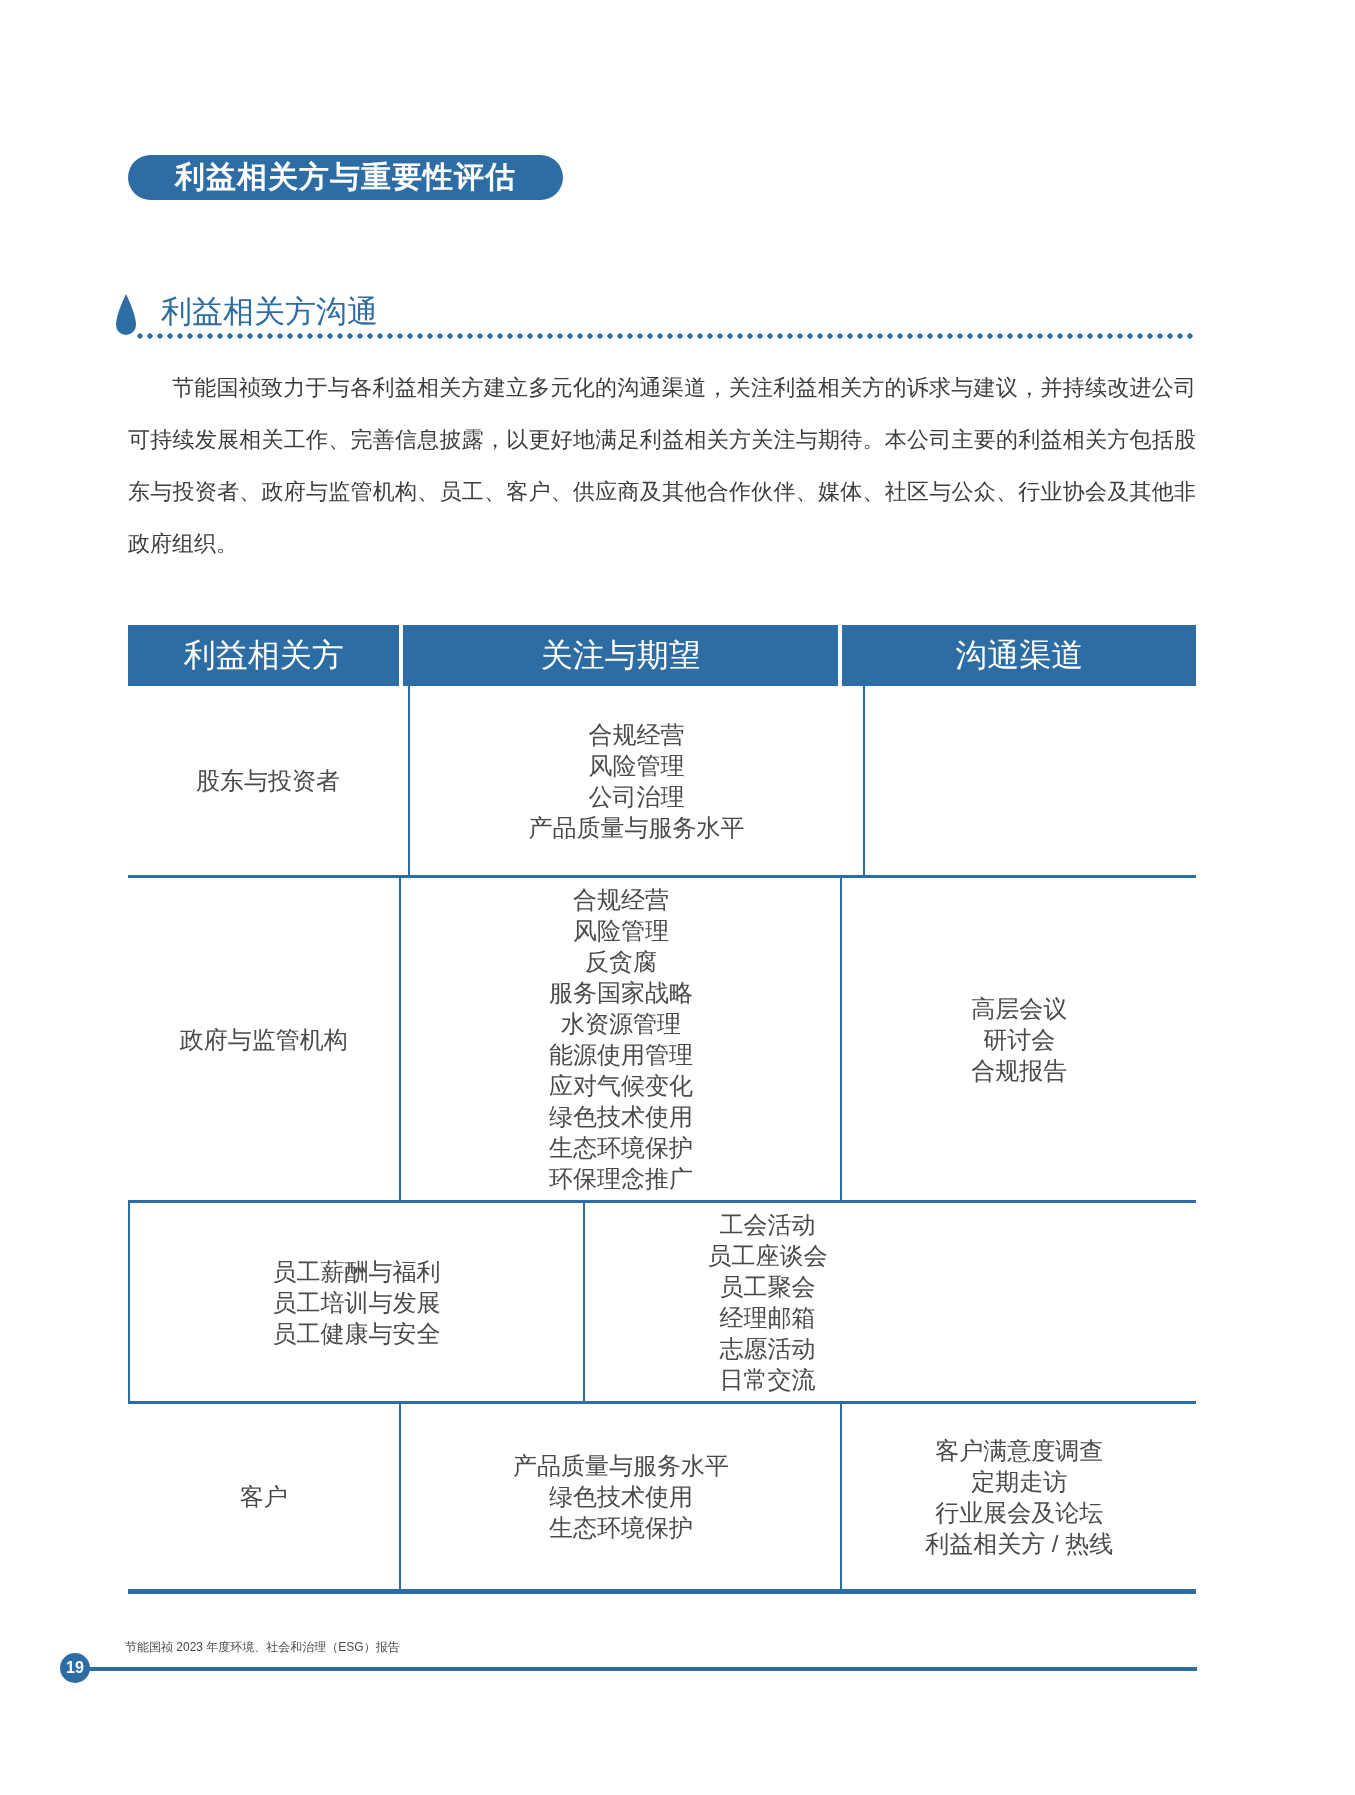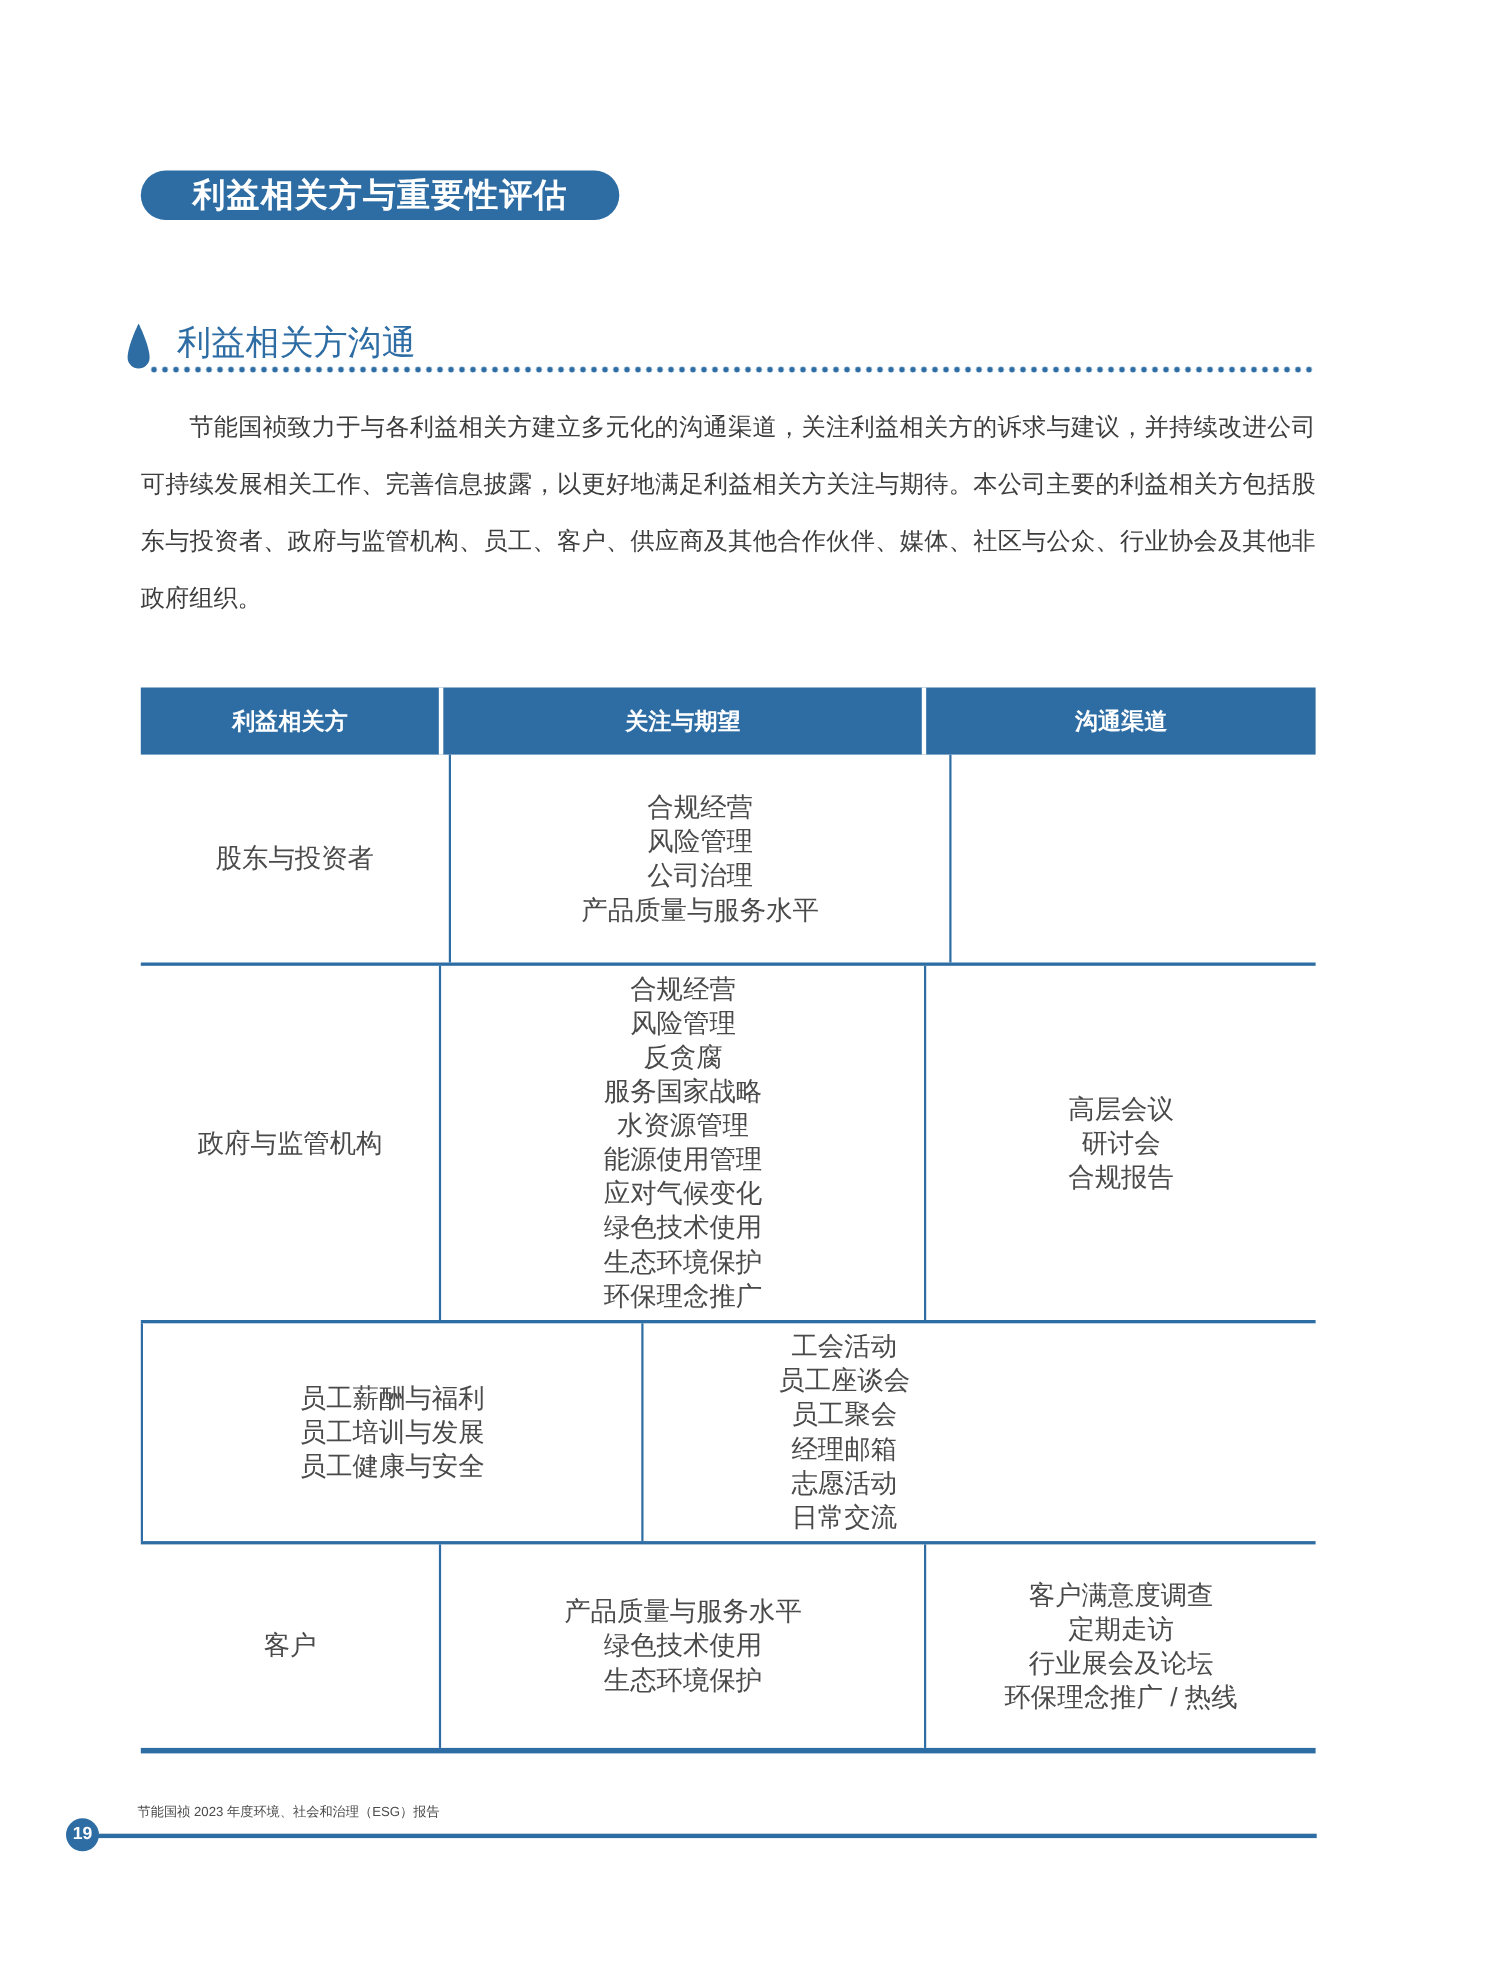"利益相关方" .th { font-size: 21px -> 32px; font-weight: bold -> normal }
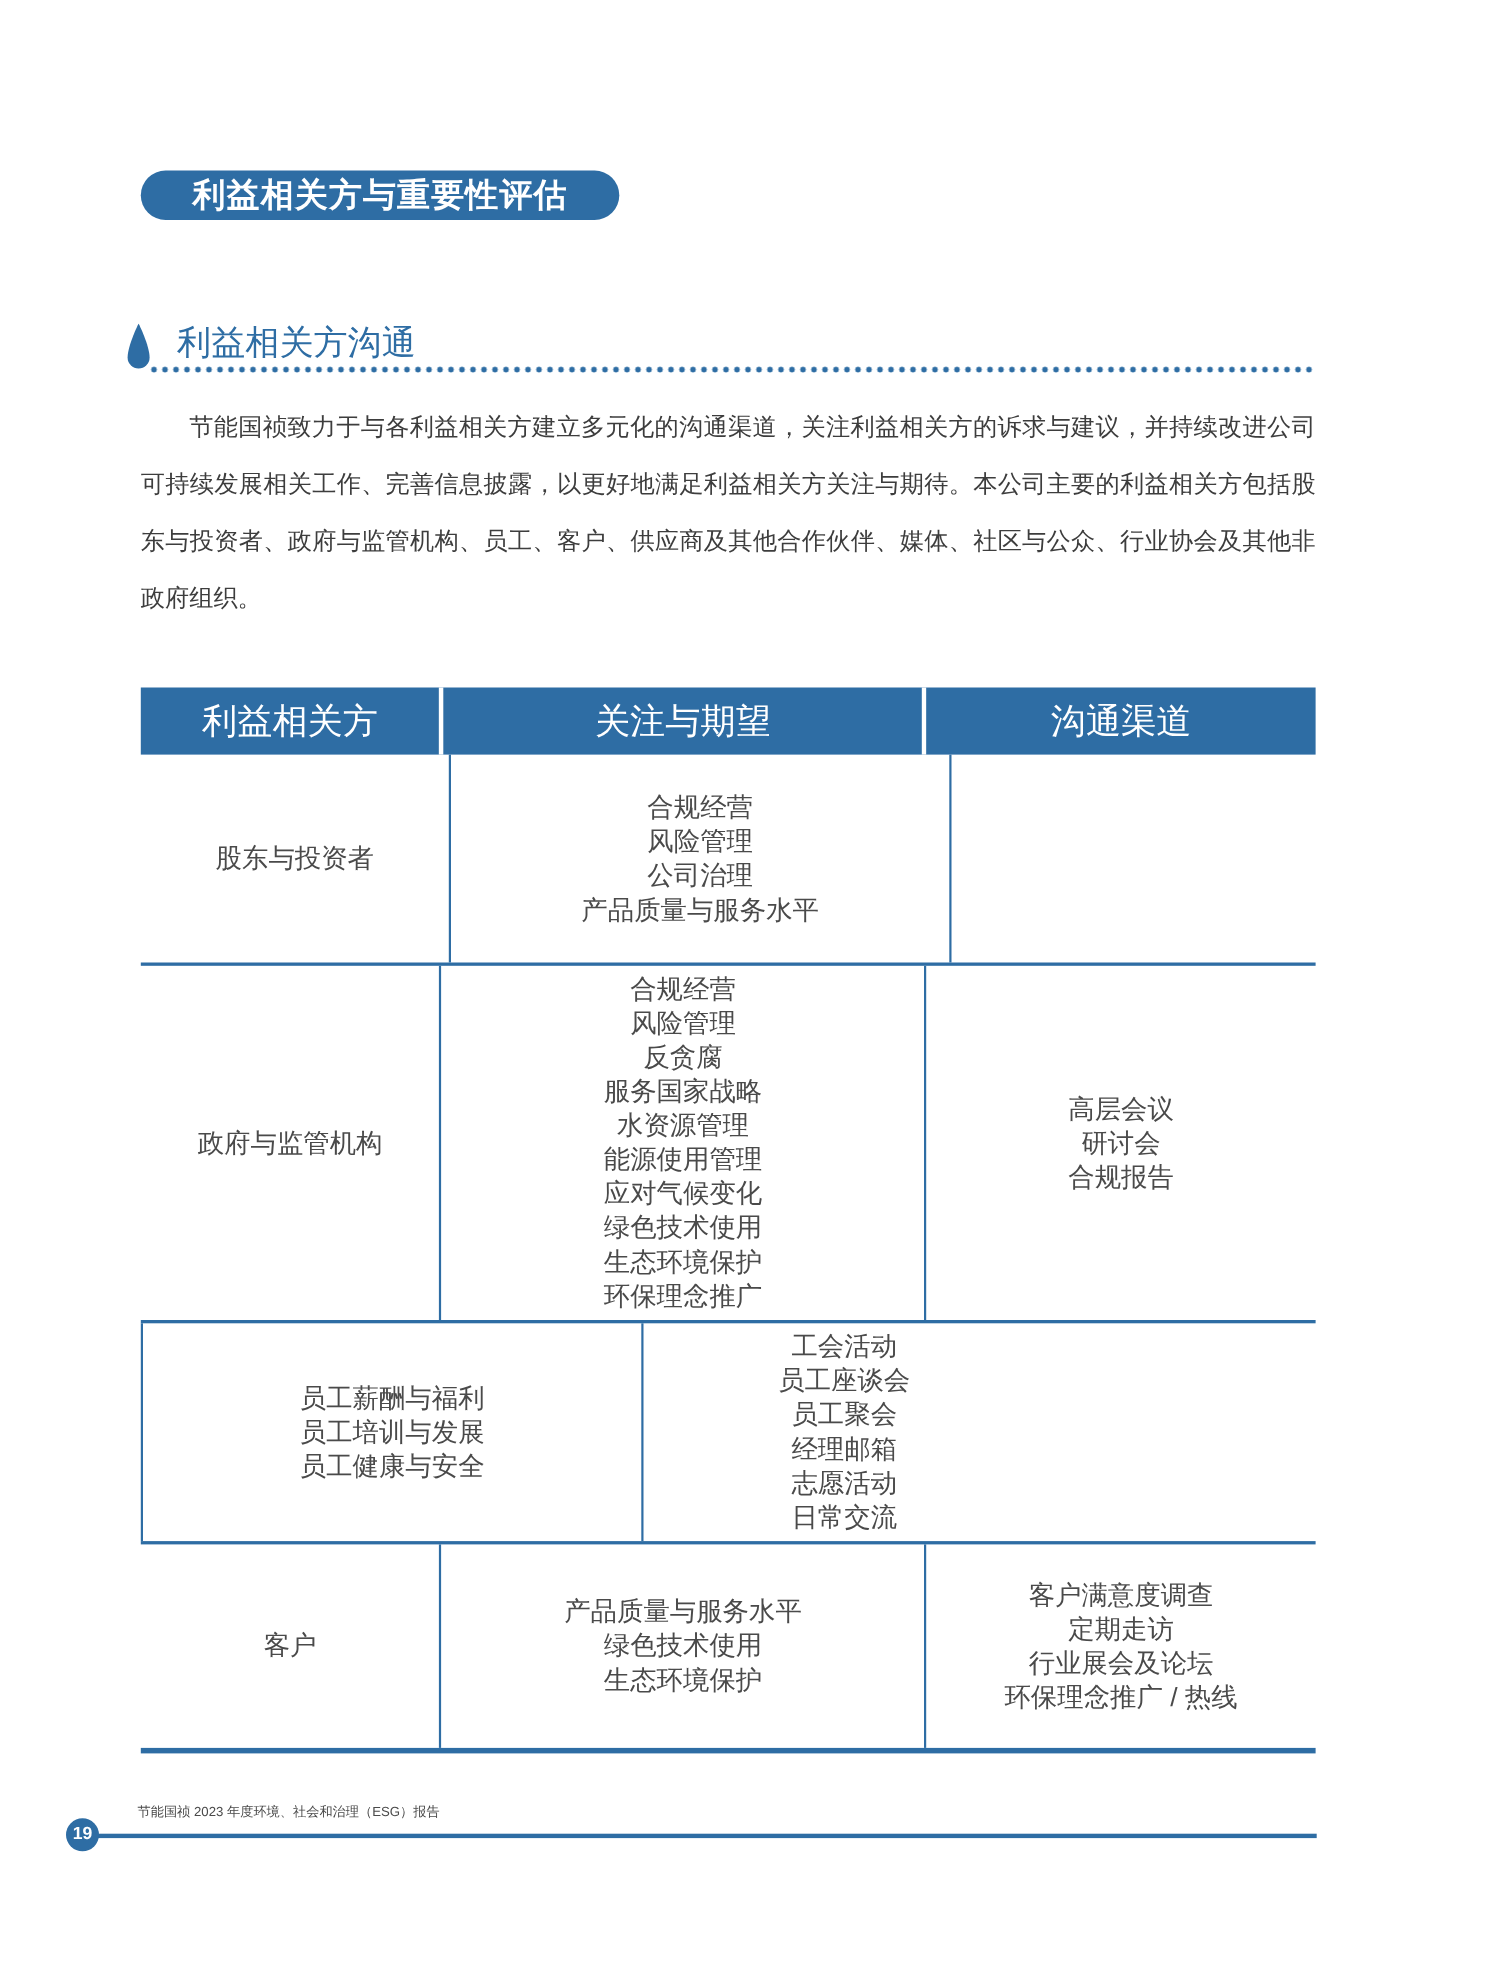"环保理念推广 / 热线" div.cell-line { text: 环保理念推广 -> 利益相关方 }
